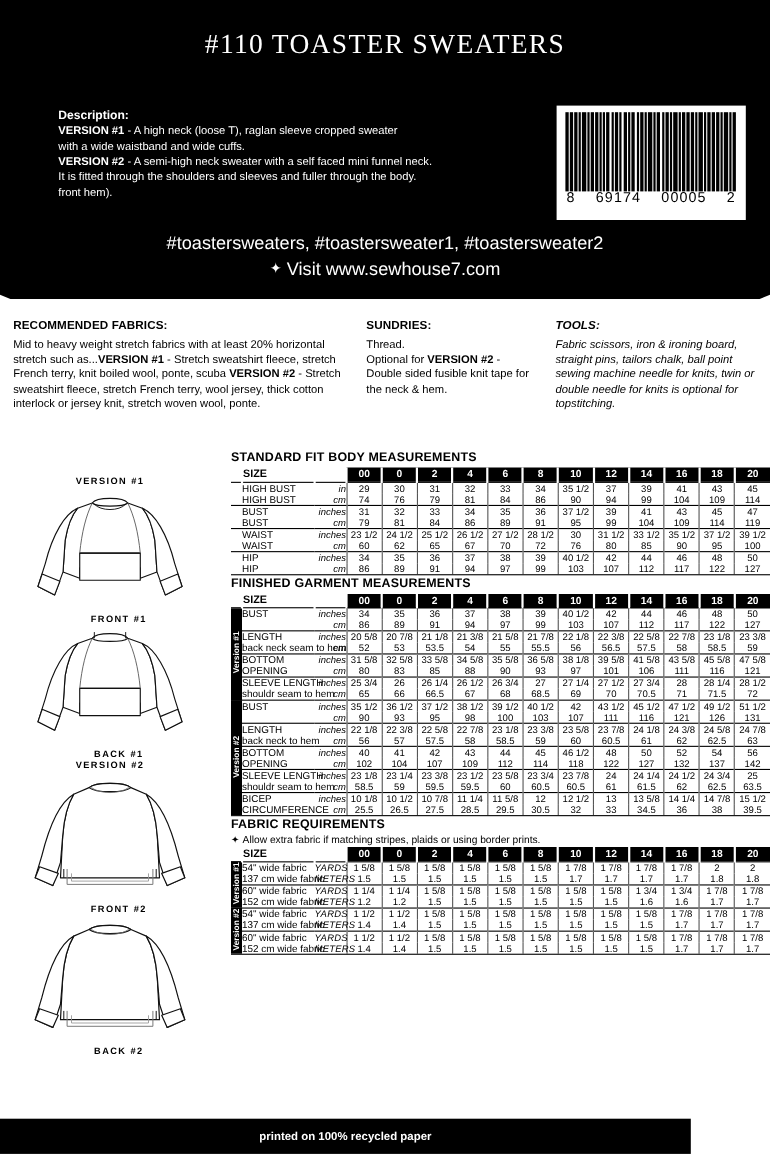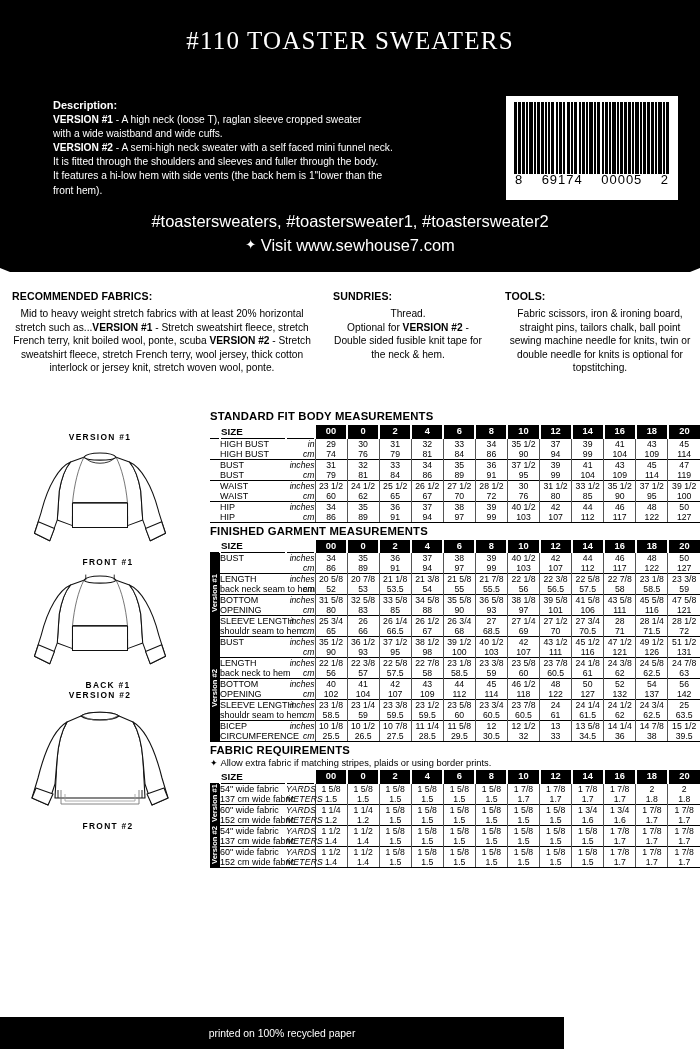"It features a hi-low hem" span.desc-line { html: <span>It features a hi-low hem with side vents (the back hem is 1"lower than the</span> -> none }
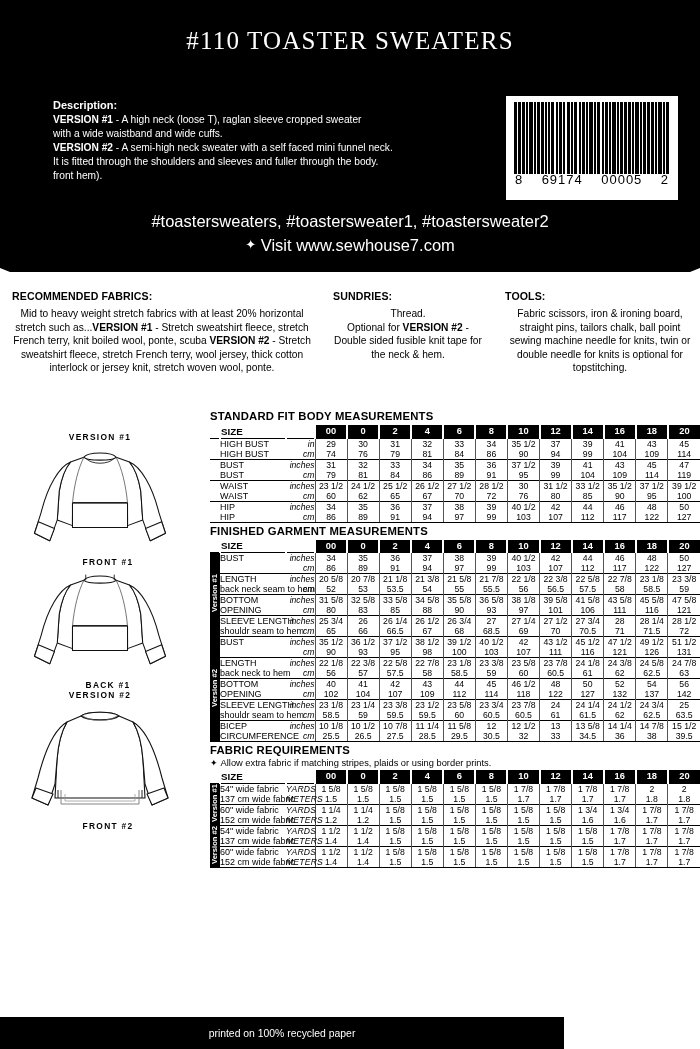"TOOLS:" .col-tool { font-style: none -> italic }
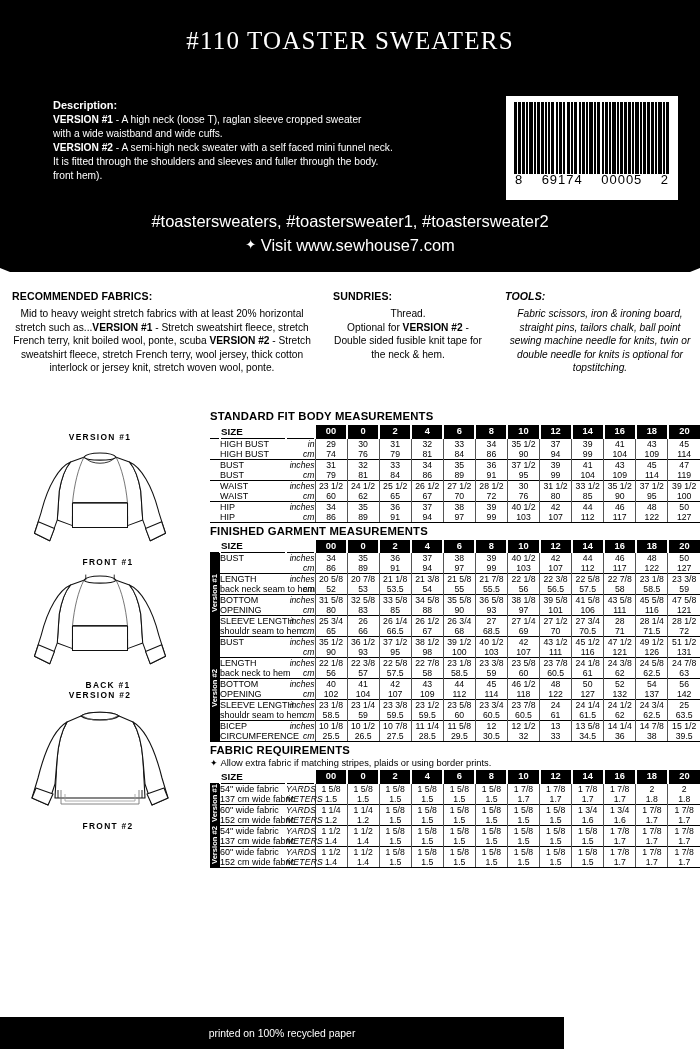"Mid to heavy weight stretch" .col-body { text-align: center -> none }
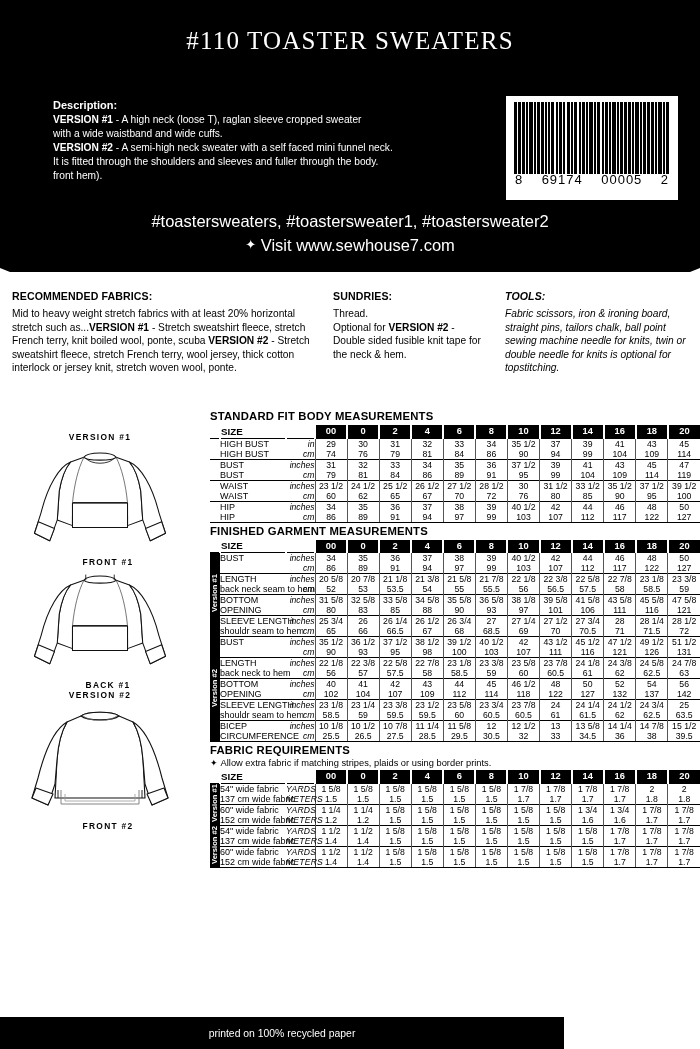"BACK #2" div.flat-group { html: none -> <div> <svg> <g> <path></path> <path></path> <path></path> <path></path> <path></path> <path></path> <path></path> <path></path> <path></path> <path></path> <path></path> </g> </svg> <div>BACK #2</div> </div> }
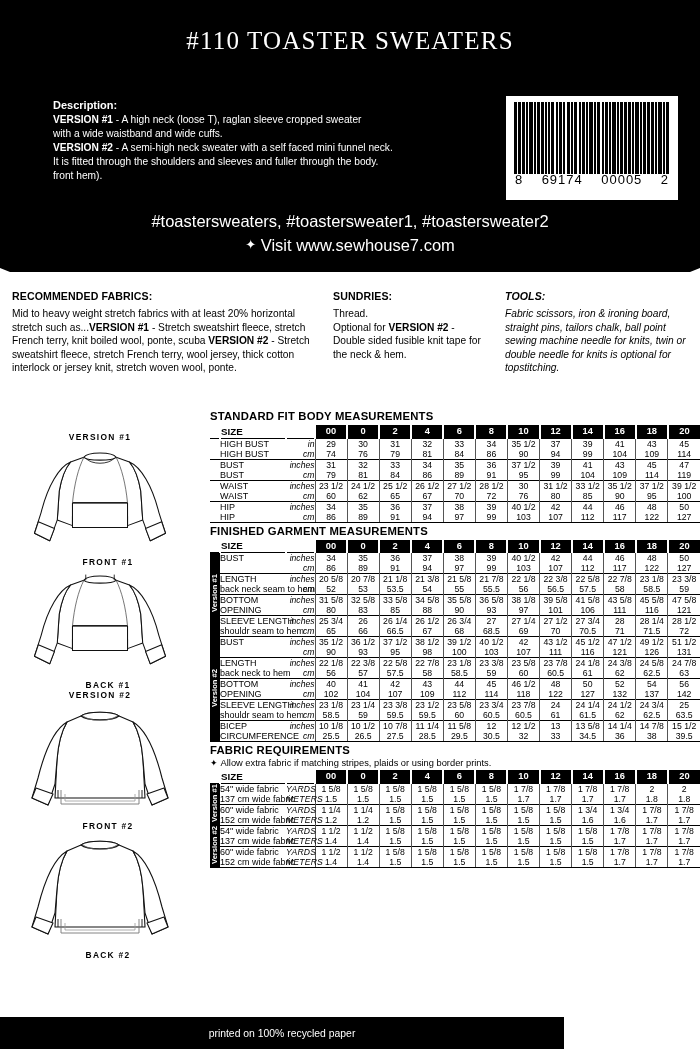"printed on 100% recycled paper" .footer { font-weight: none -> bold; width: 564px -> 628px }
